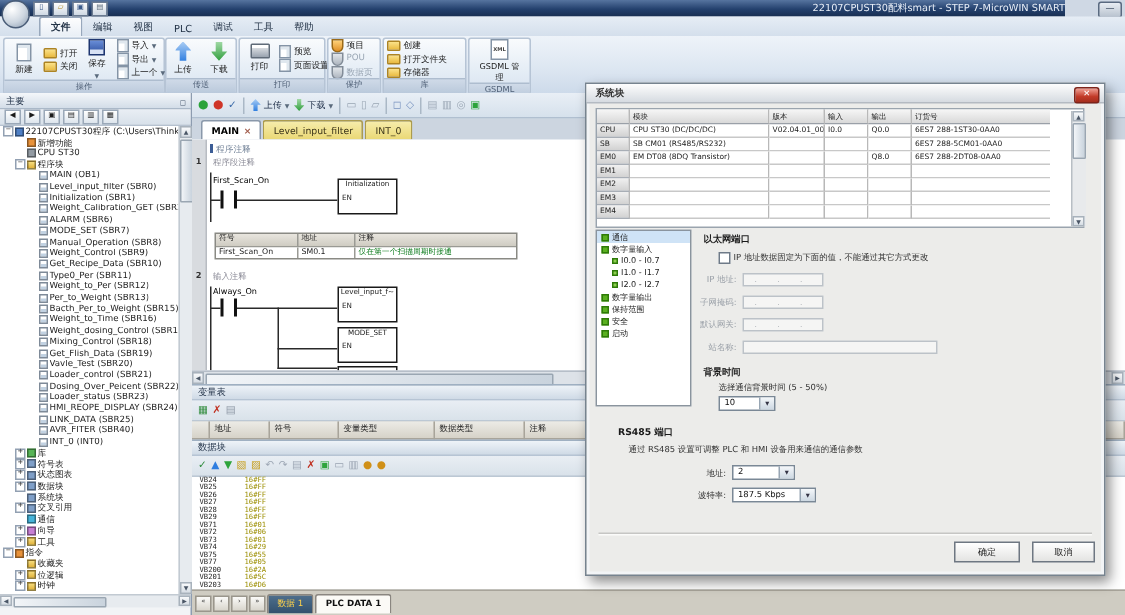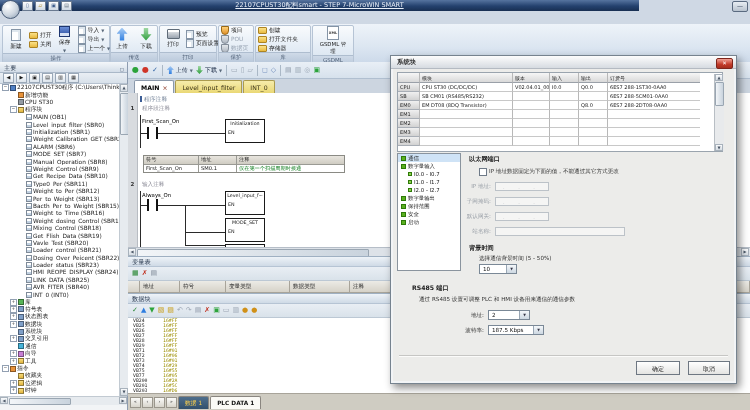"22107CPUST30配料smart - STEP 7-MicroWIN" #titlebar { text-align: center -> right; text-decoration: underline -> none; width: 639px -> 710px }
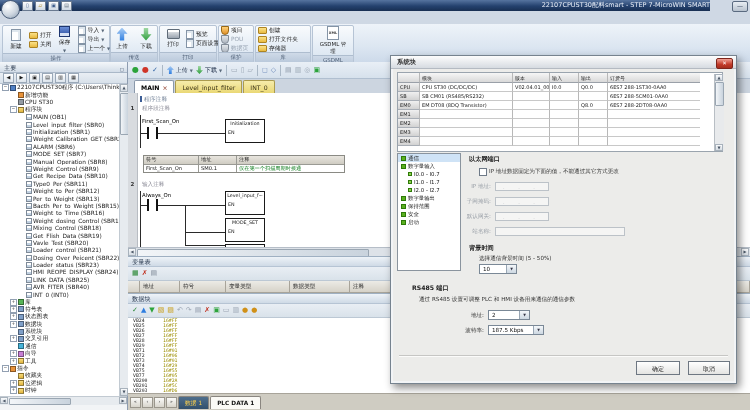"文件" div.abs { html: none -> <div> <div>文件</div> <div>编辑</div> <div>视图</div> <div>PLC</div> <div>调试</div> <div>工具</div> <div>帮助</div> </div> }
